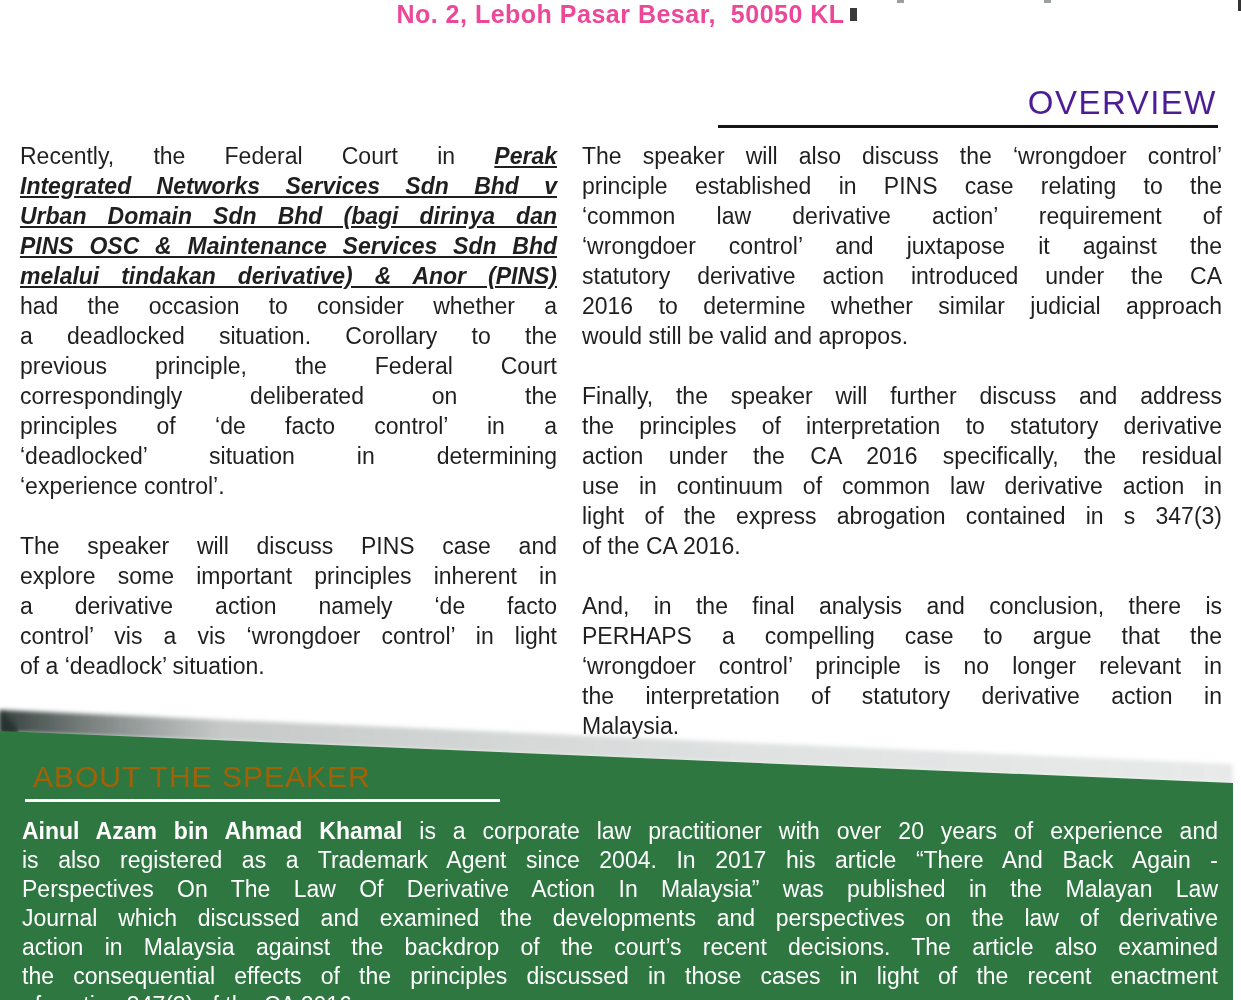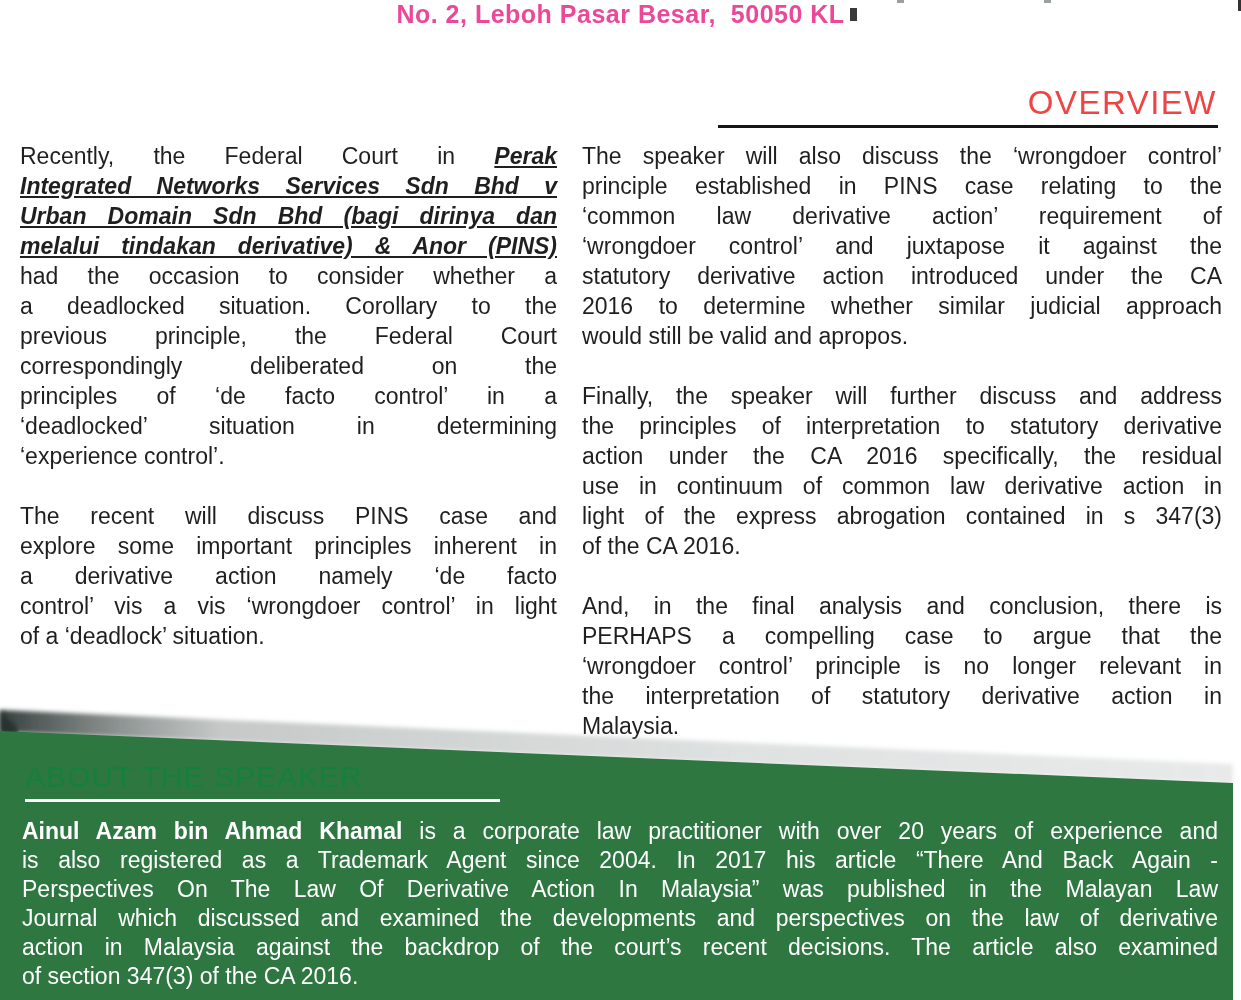"OVERVIEW" #overview-heading { color: #ef4444 -> #4c1d95 }
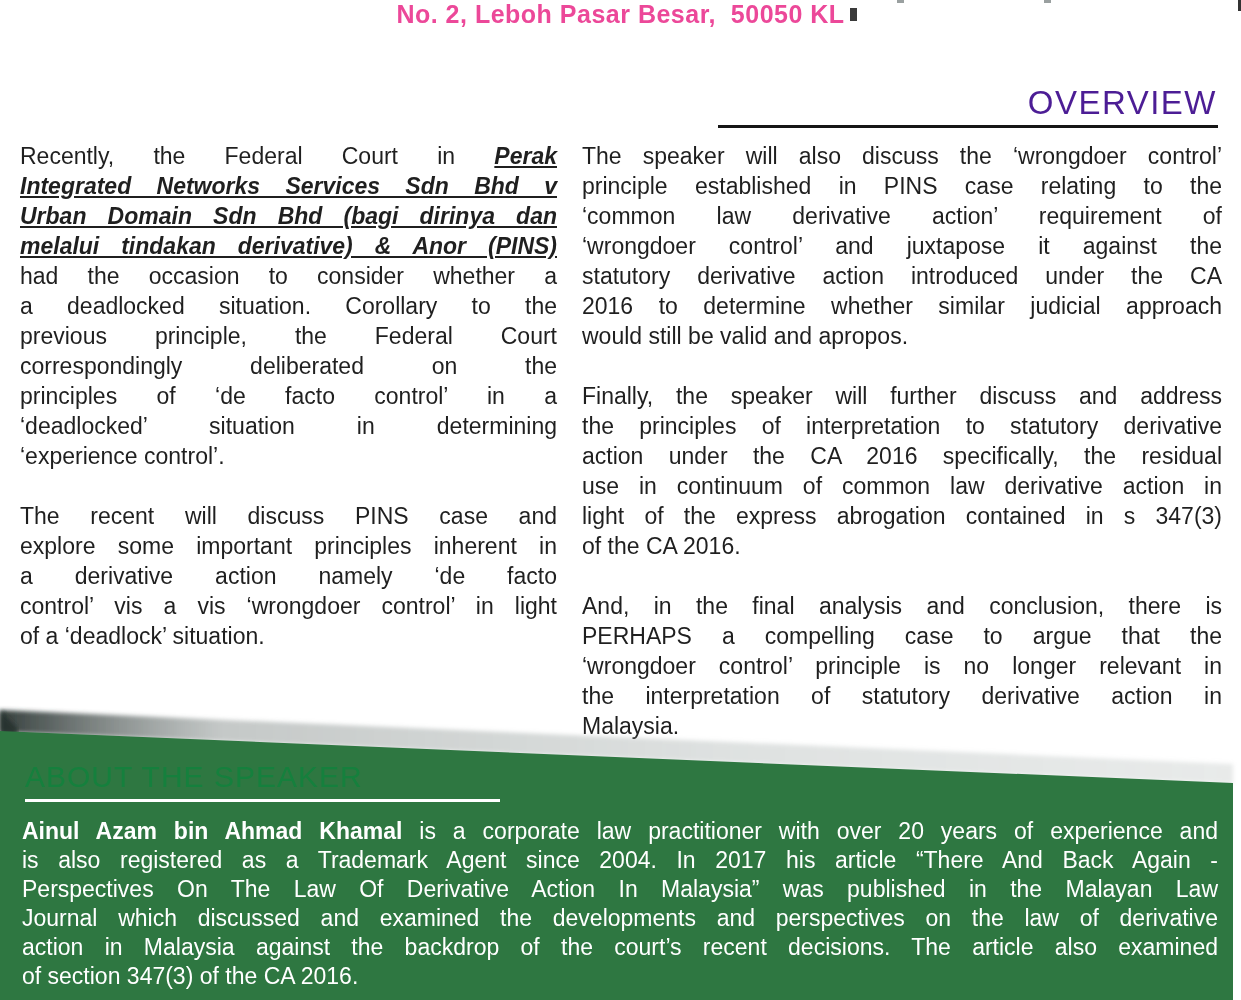"PINS OSC & Maintenance Services" div.jline { html: none -> <div><span>PINS OSC &amp; Maintenance Services Sdn Bhd</span></div> }
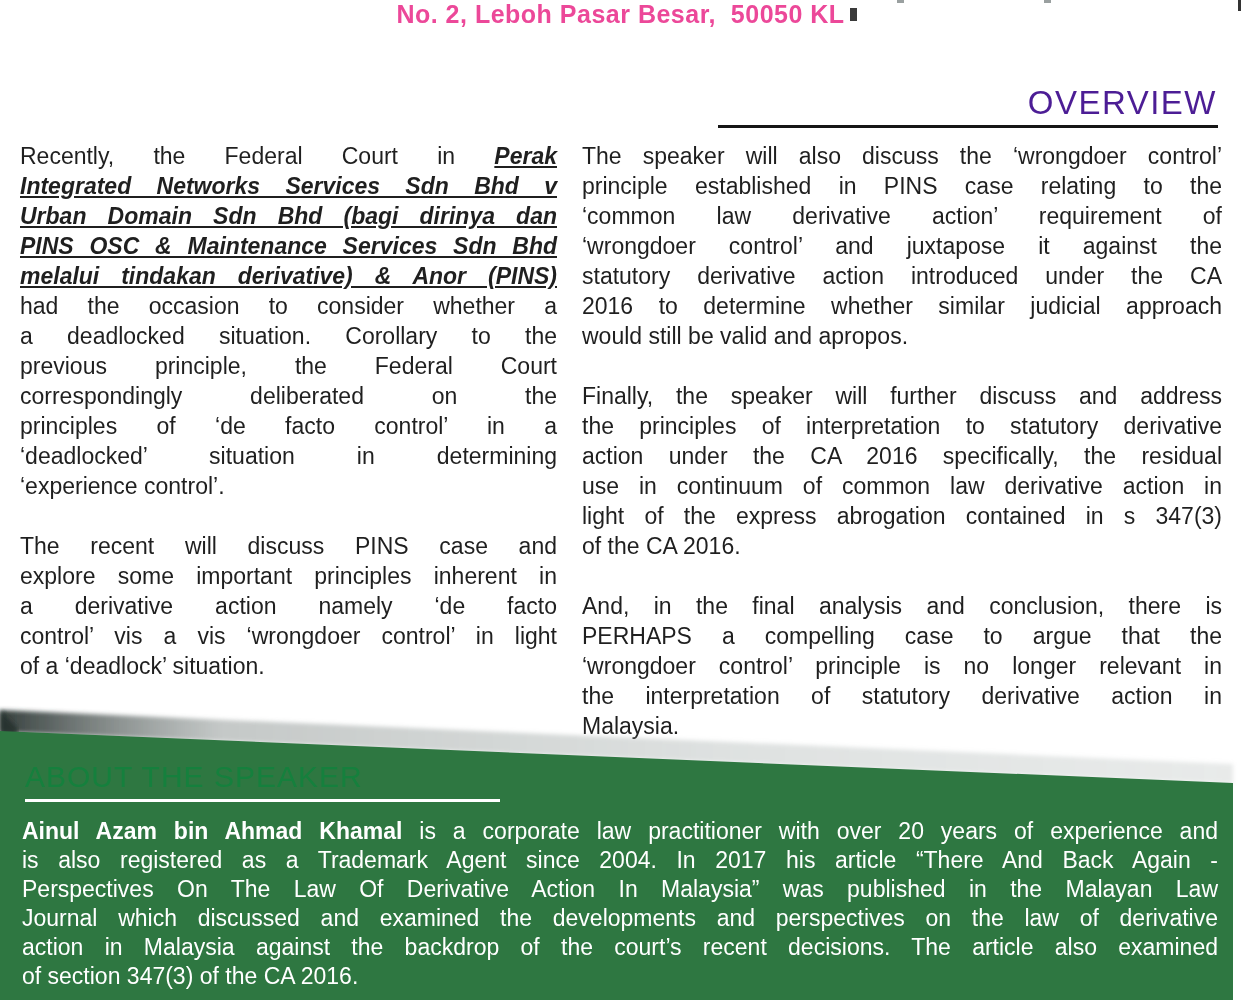"The recent will discuss PINS" span { text: recent -> speaker }
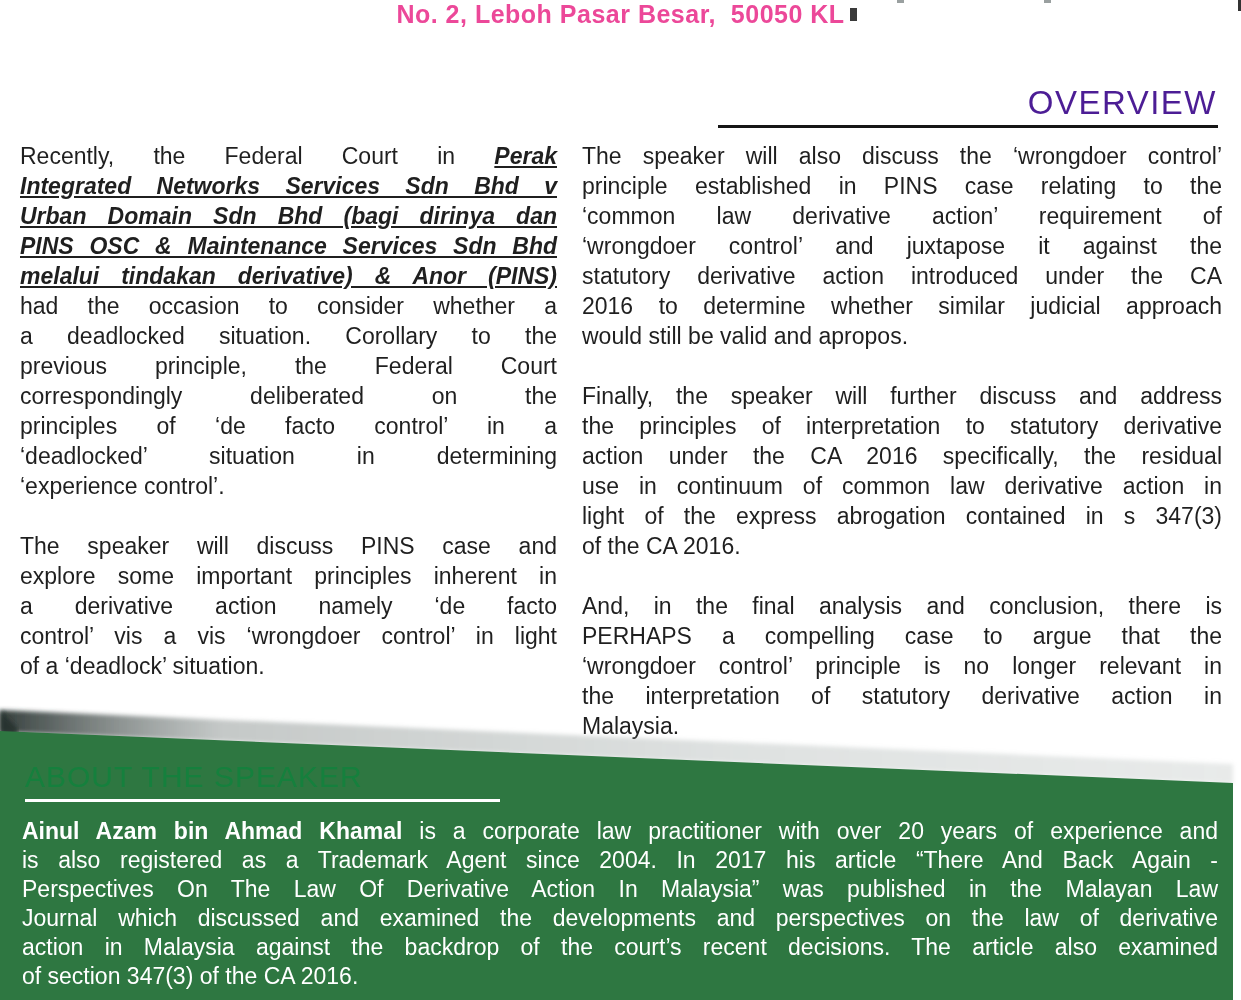"ABOUT THE SPEAKER" #about-heading { color: #15803d -> #a16207; left: 25px -> 33px }
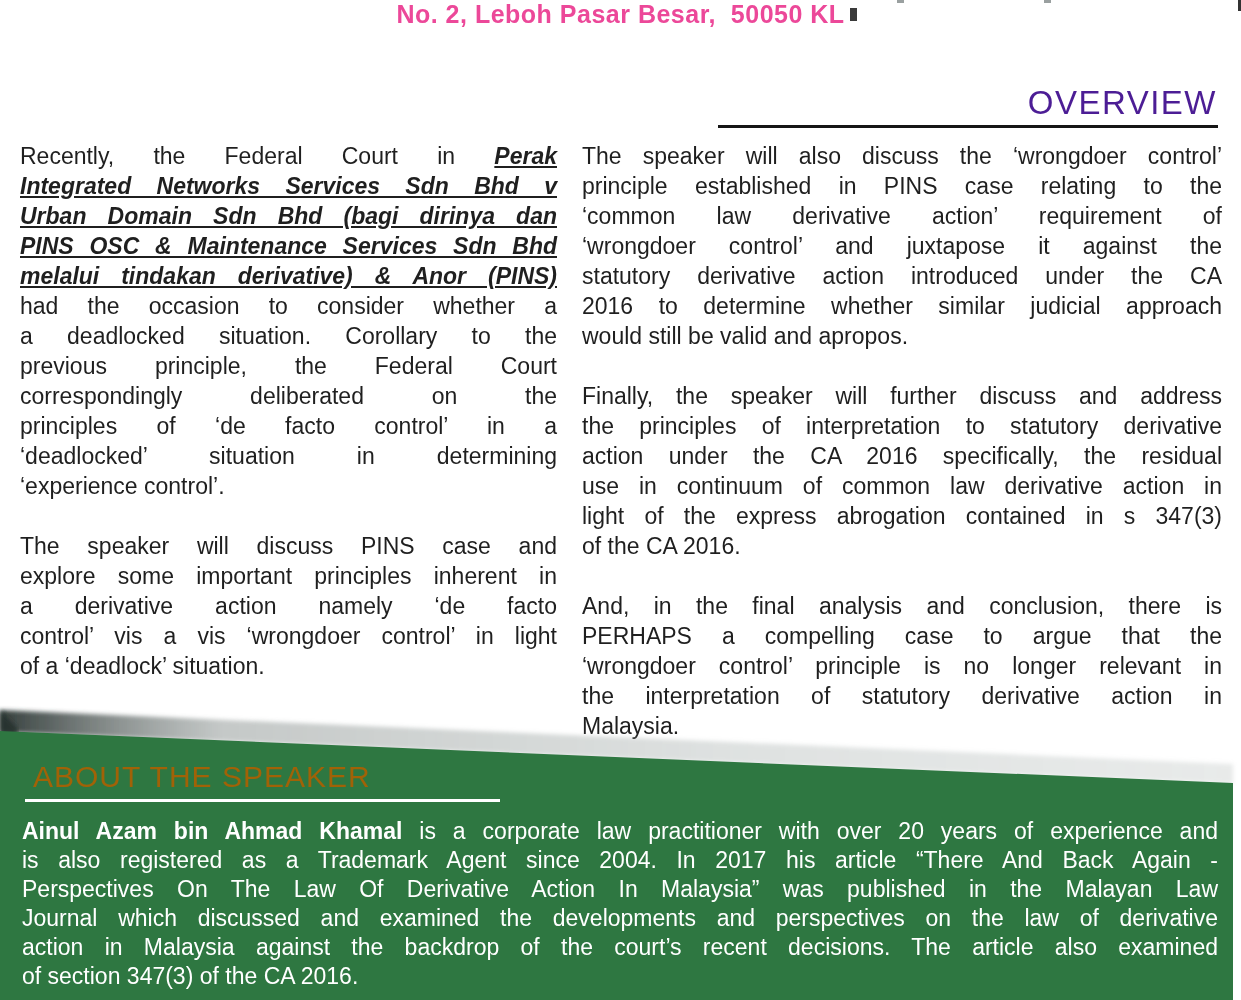"the consequential effects of the" div.jline { html: none -> <div><span>the consequential effects of the principles discussed in those cases in light of the recent enactment</span></div> }
